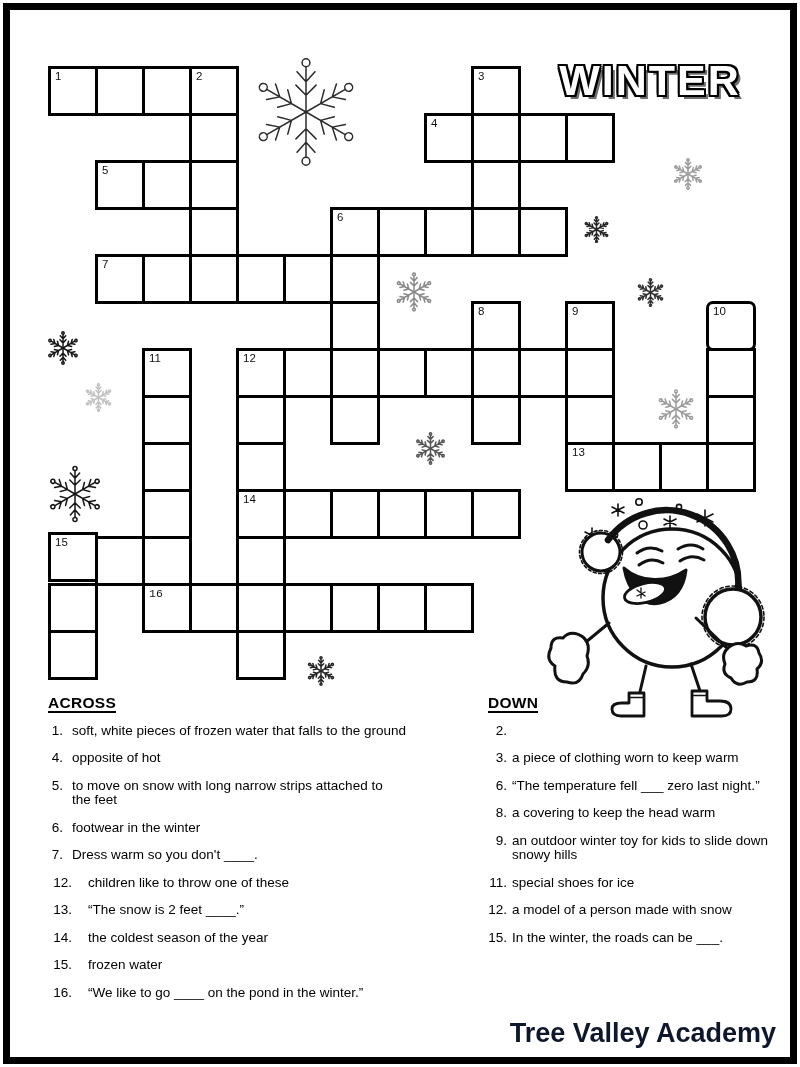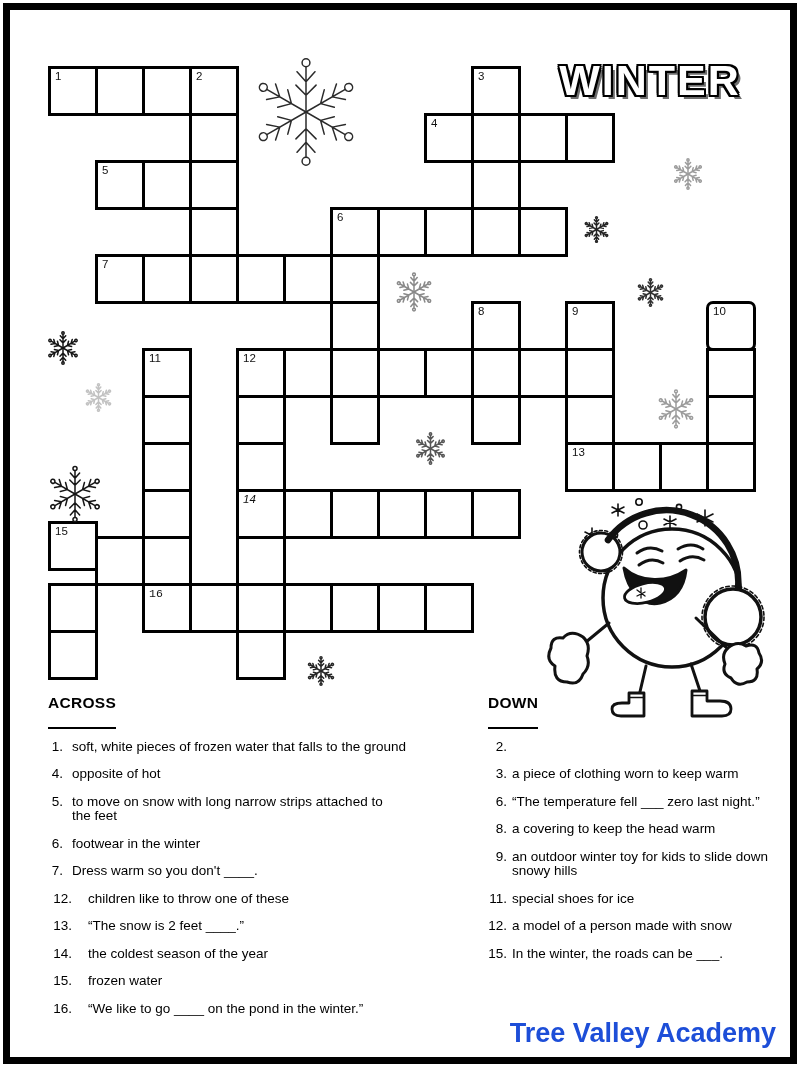"14" div.cell { font-style: italic -> none }
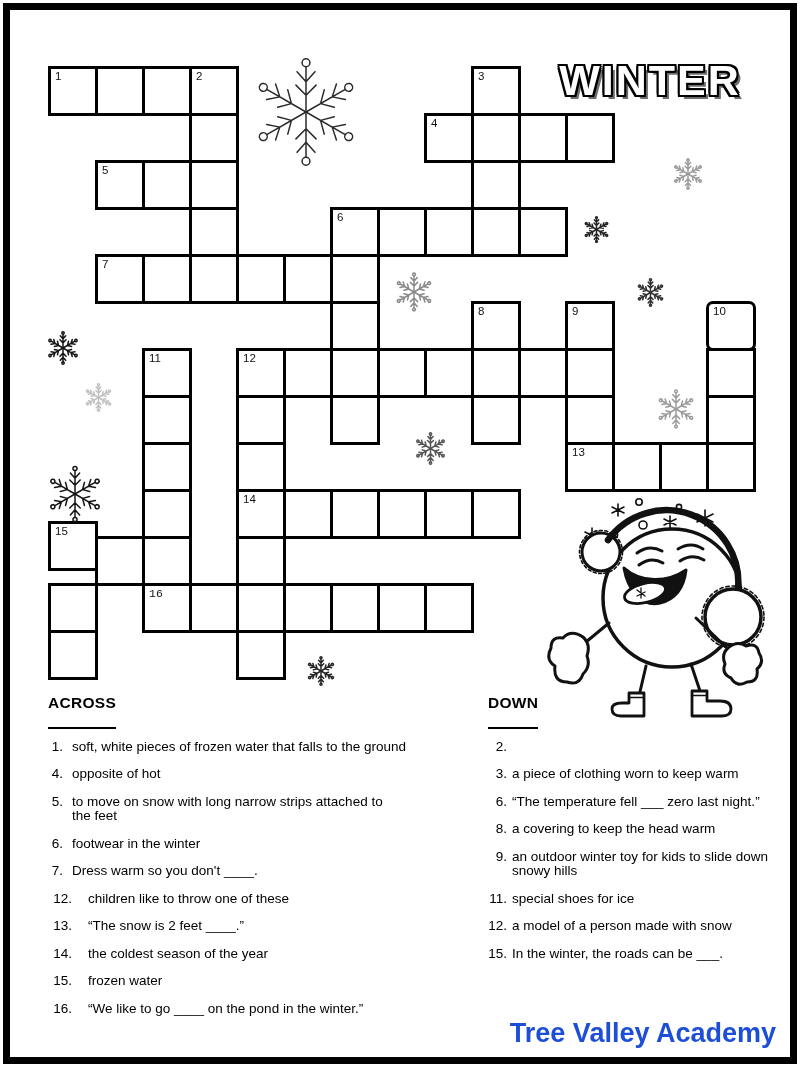"15" div.cell { top: 521px -> 532px }
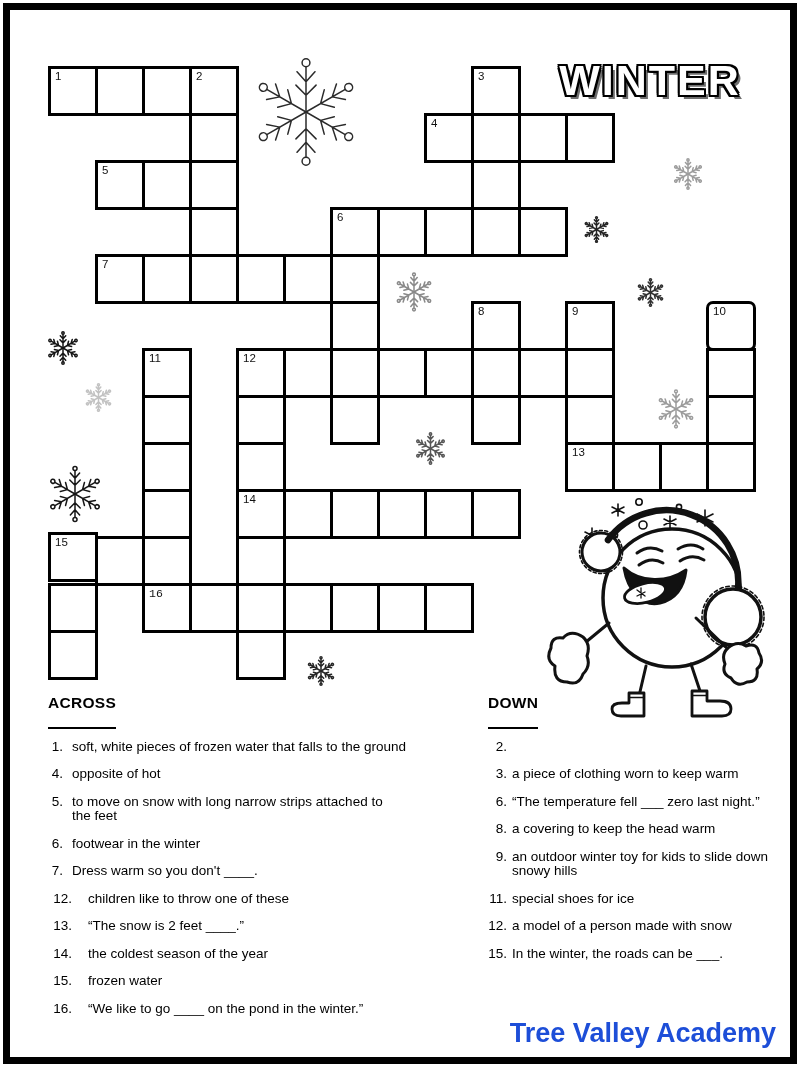"ACROSS" .clue-header { padding-bottom: 16px -> 0 }
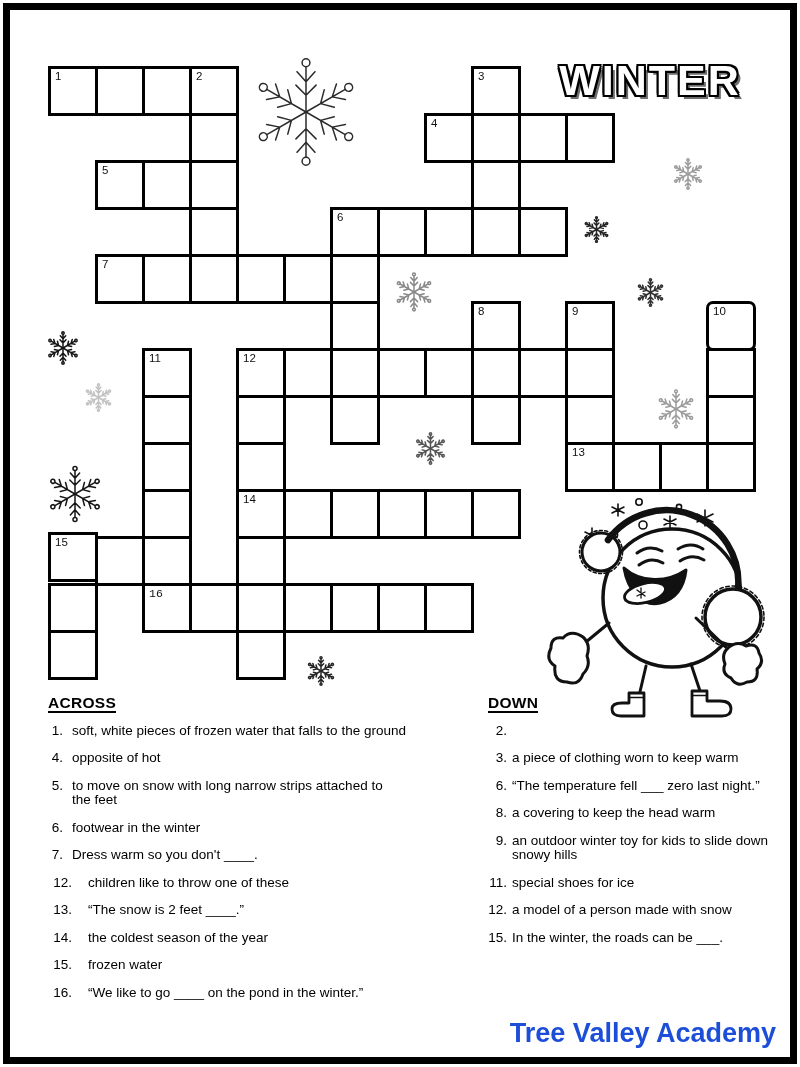"Tree Valley Academy" div.brand { color: #1d4ed8 -> #0f172a }
